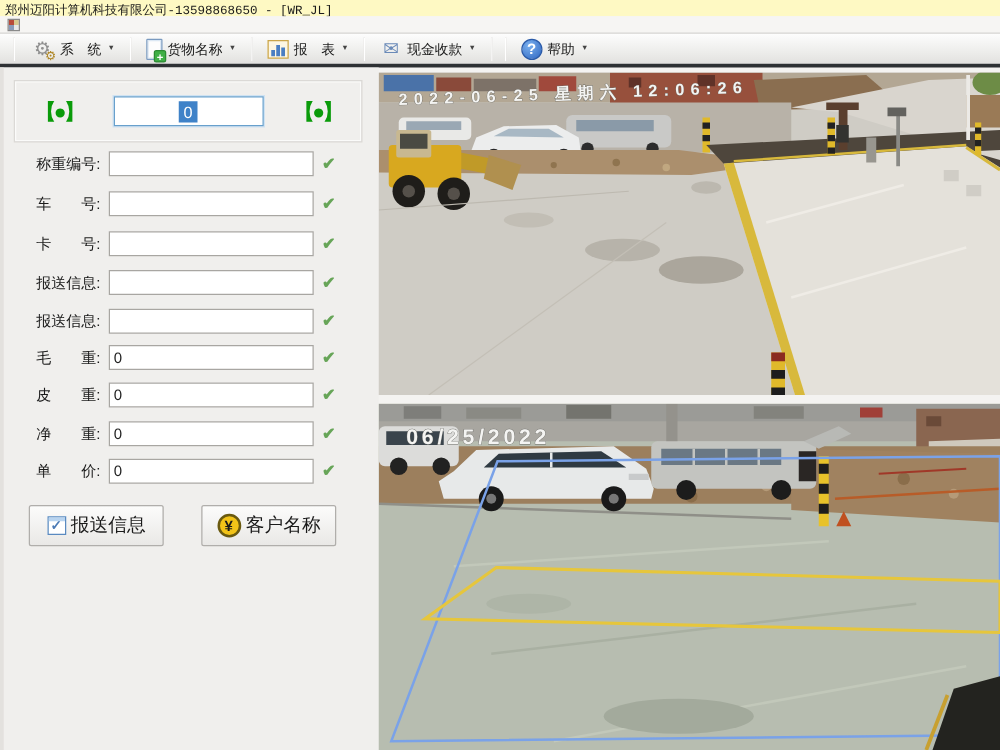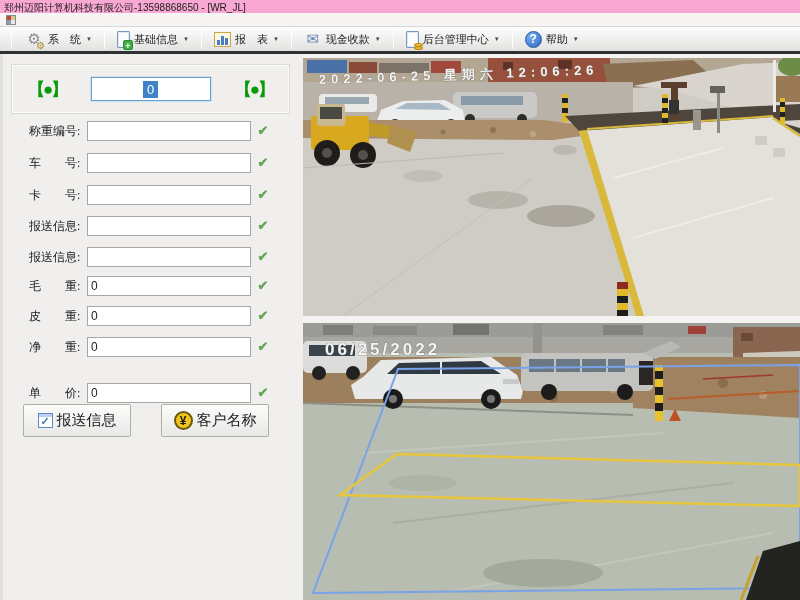"郑州迈阳计算机科技有限公司-13598868650 - [WR_JL]" .titlebar { background: #f9a8d4 -> #fef9c3; font-family: none -> Liberation Mono, monospace }
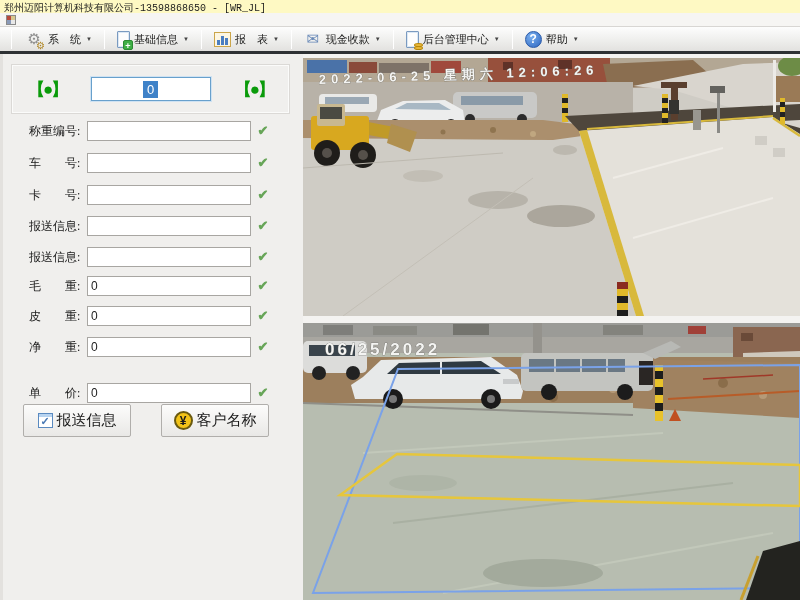"基础信息" span { text: 基础信息 -> 货物名称 }
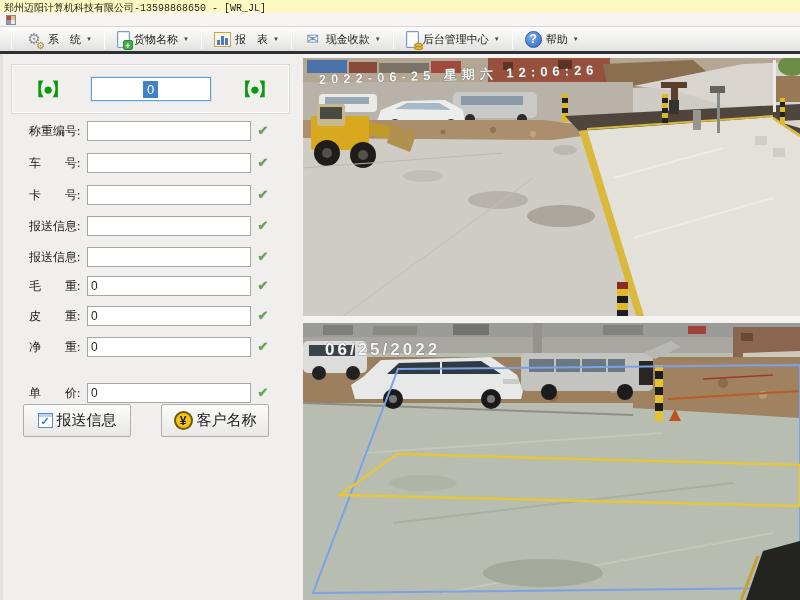"后台管理中心" div.tb-btn { html: <div> <span> <span></span> <span> <i></i> <i></i> </span> </span> <span>后台管理中心</span> <span>▼</span> </div> -> none }
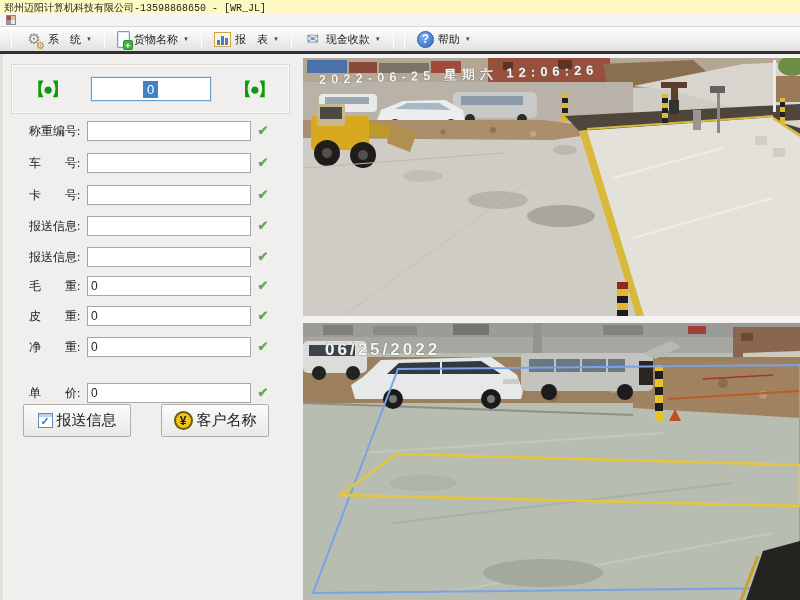"称重编号:" .flabel { font-family: Liberation Serif, serif -> none }
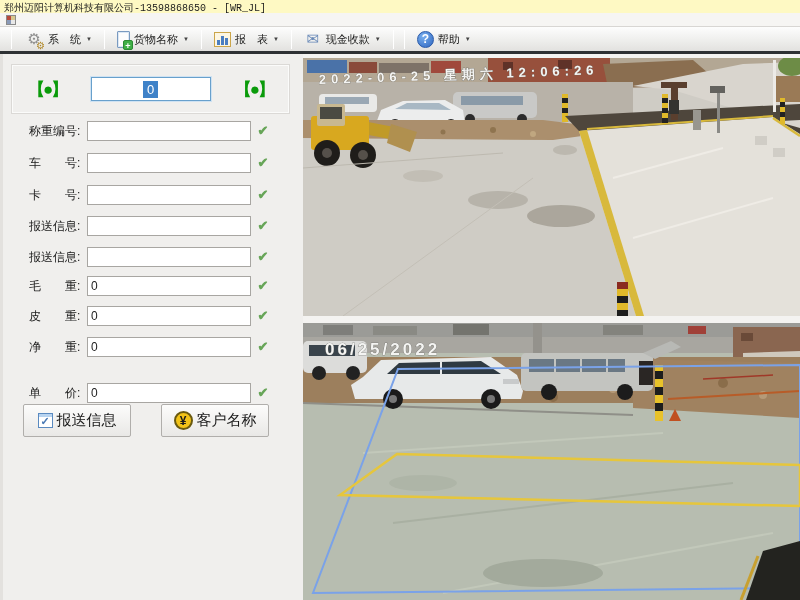"单 价:" div.frow { top: 329px -> 313px }
